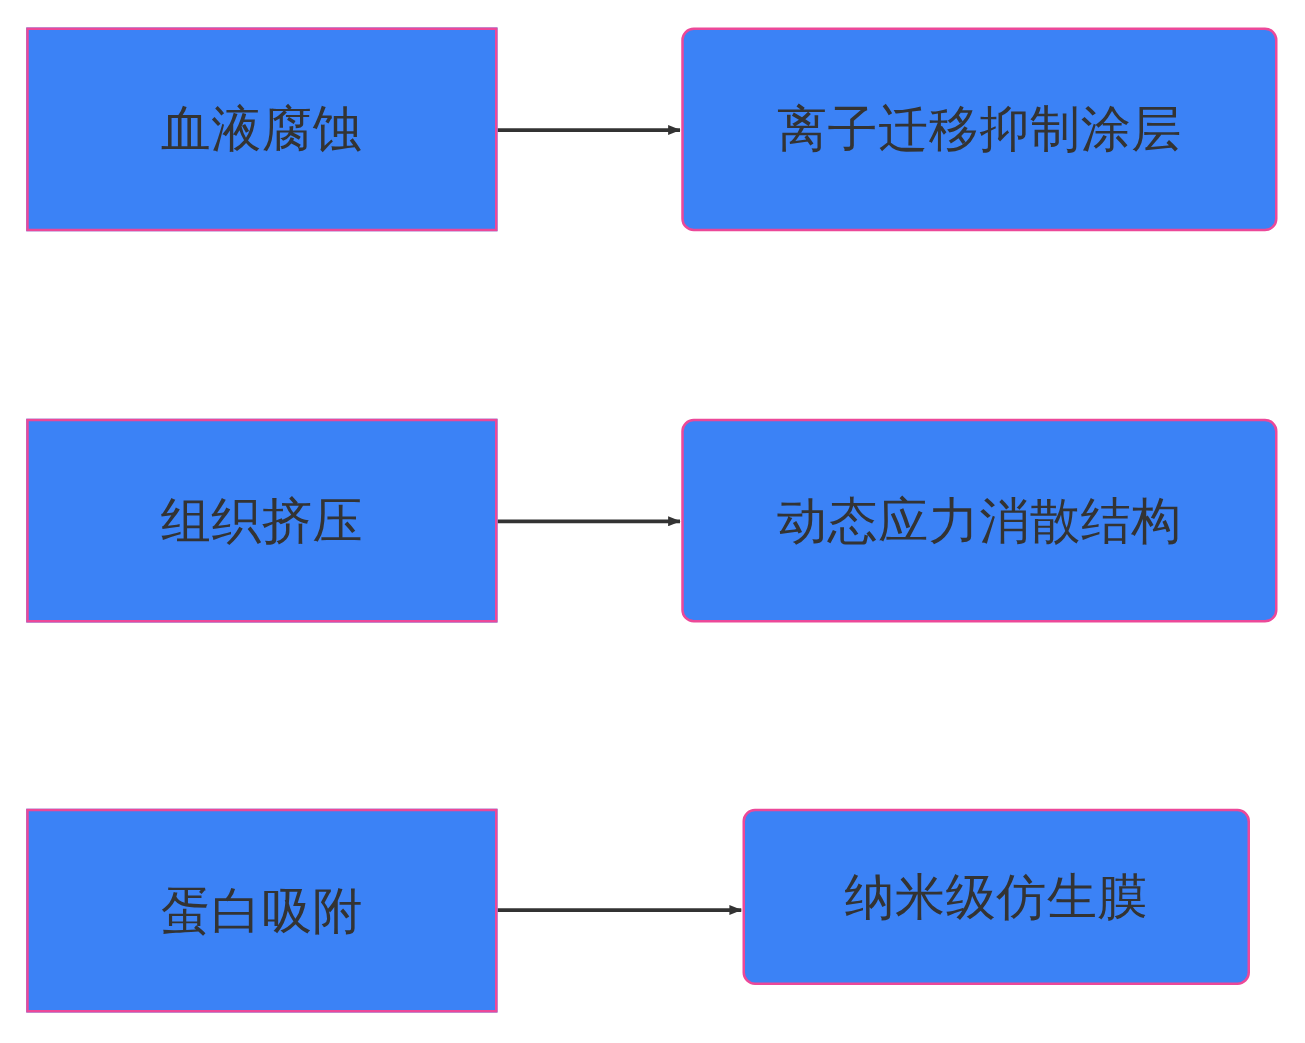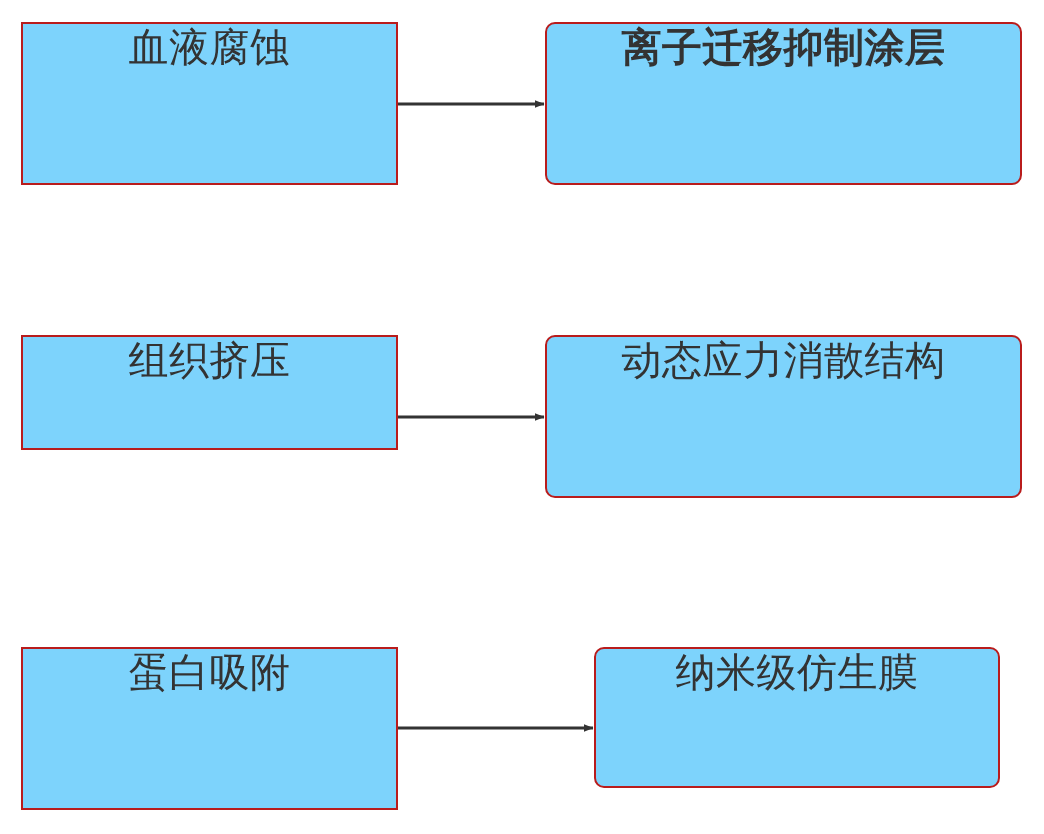"血液腐蚀" .node { align-items: none -> center; background: #7dd3fc -> #3b82f6; border: 2px solid #b91c1c -> 2px solid #ec4899 }
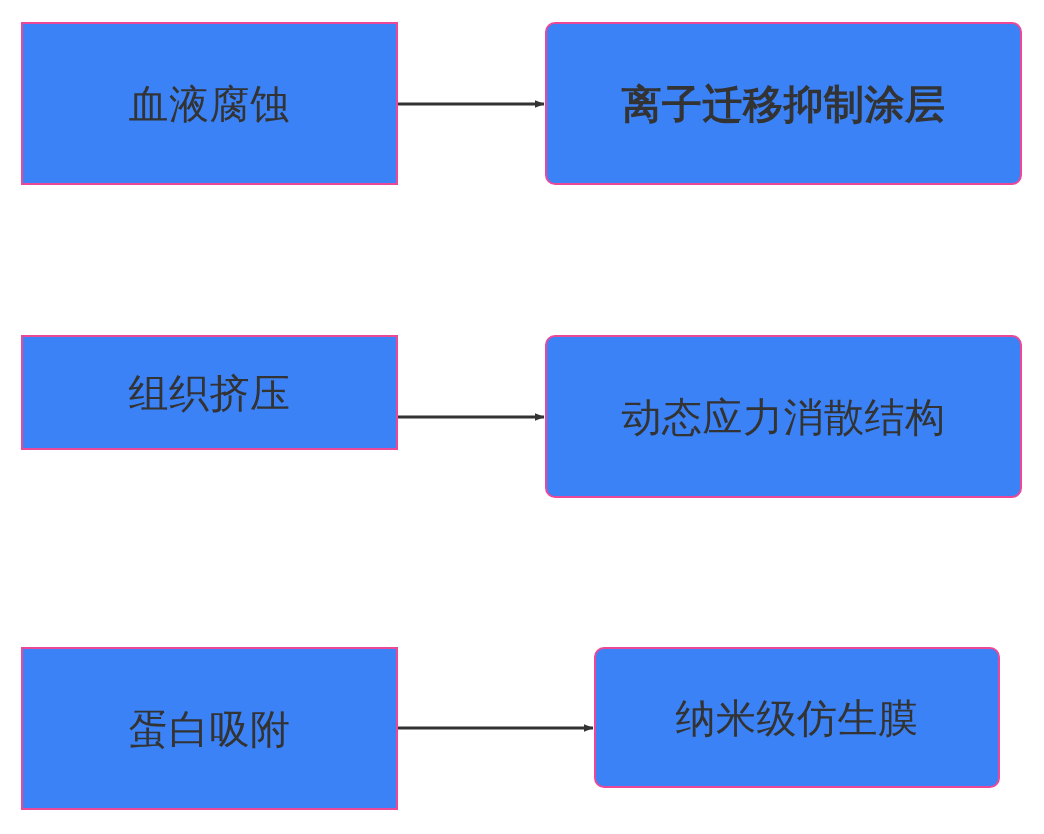"离子迁移抑制涂层" #node-effect-1 { font-weight: bold -> none }
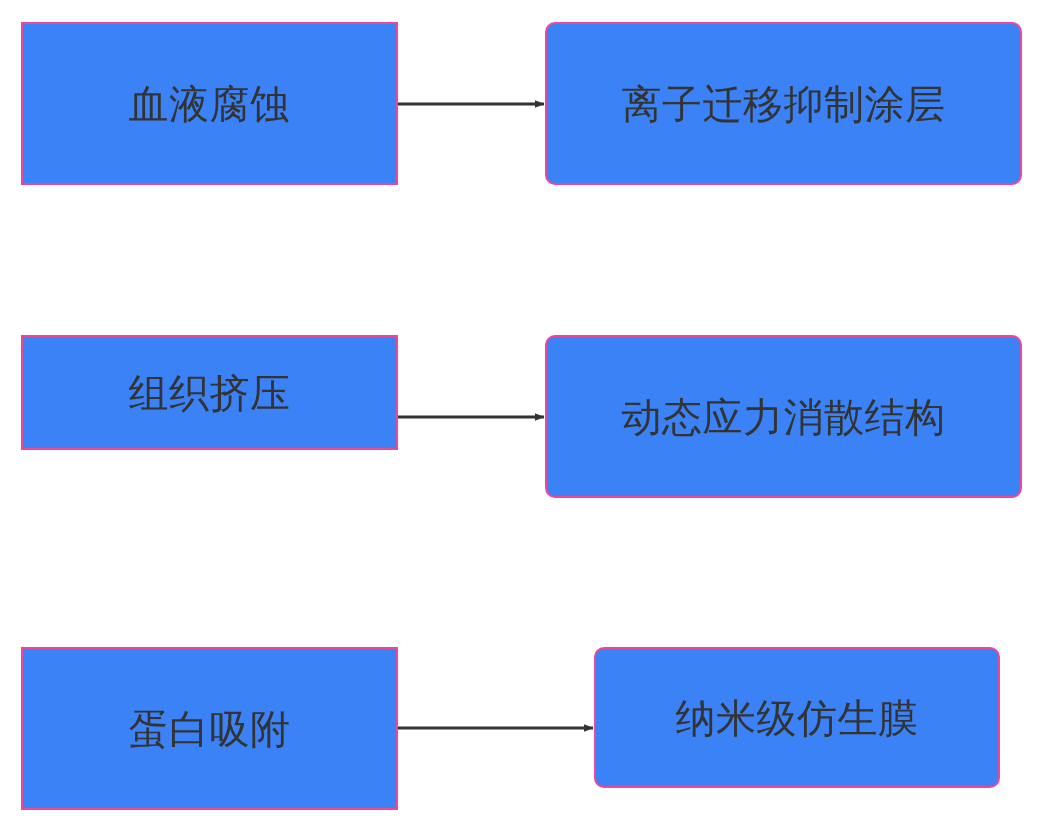"组织挤压" #node-cause-2 { height: 115px -> 163px }
